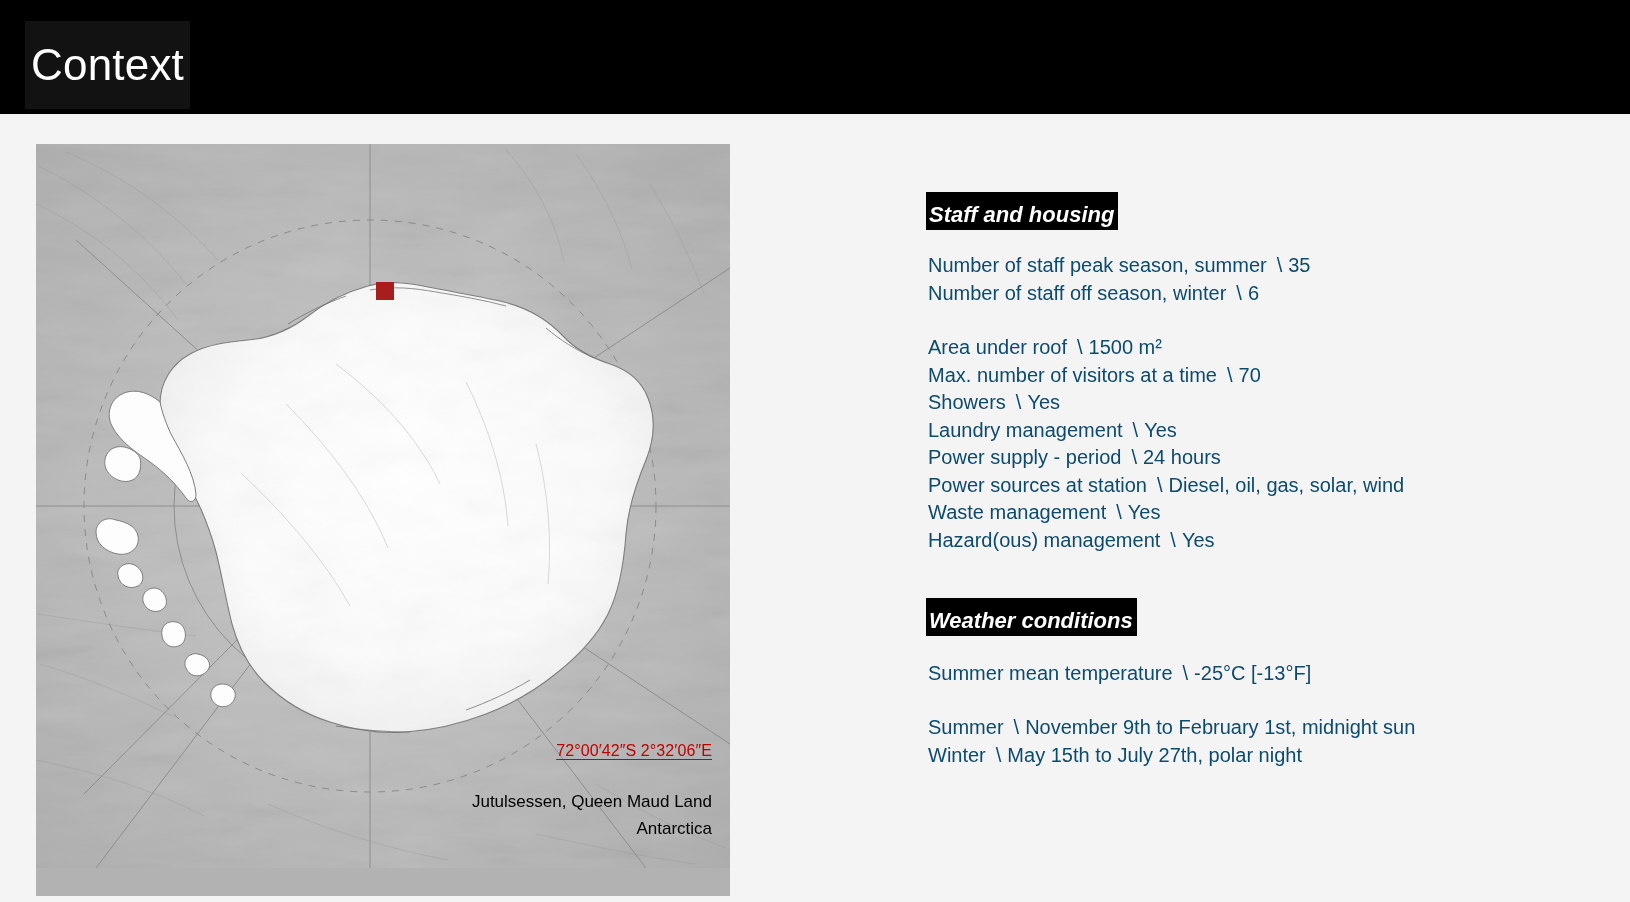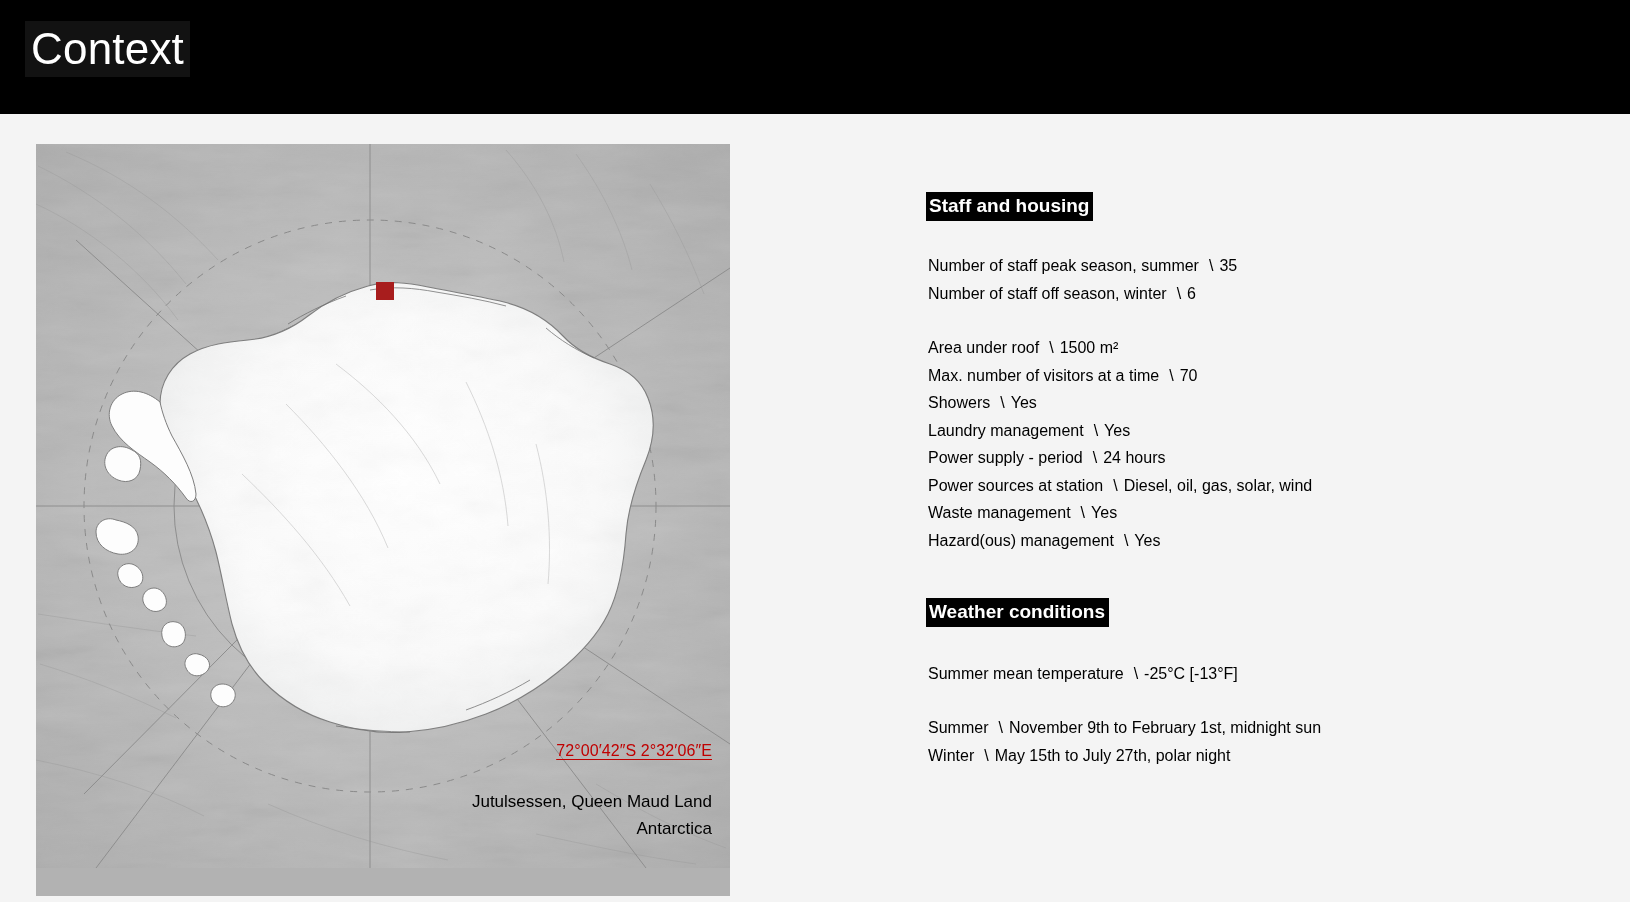"Context" #page-title { padding: 0 6px -> 16px 6px }
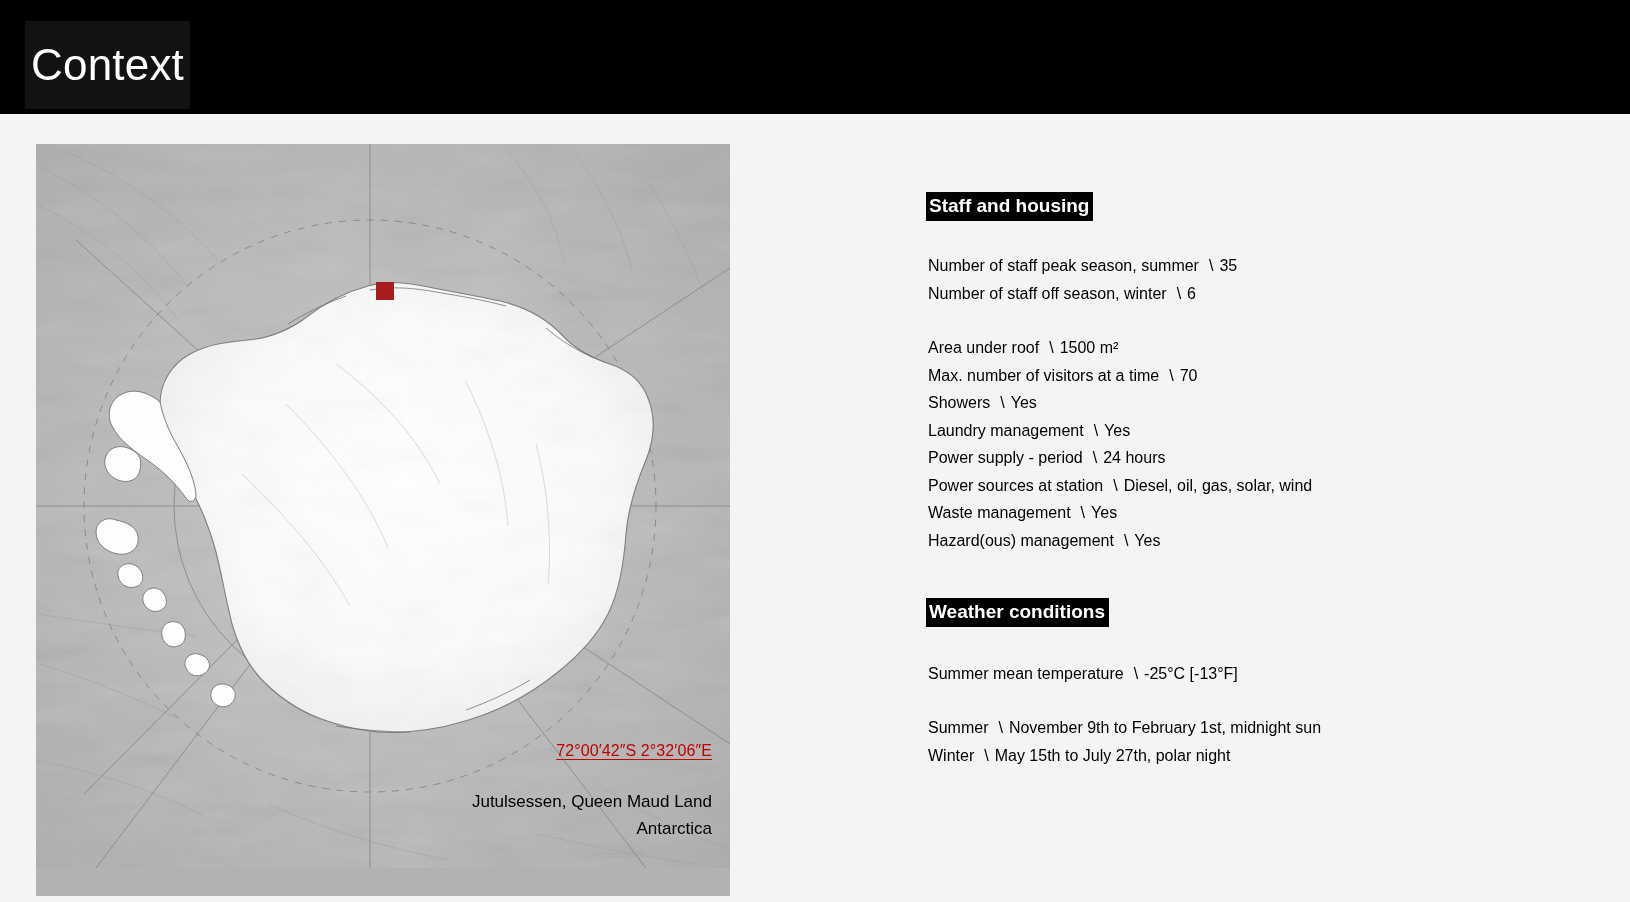"Staff and housing" .section-heading { font-size: 19px -> 22px; font-style: none -> italic; padding: 1px 4px 2px 3px -> 10px 4px 2px 3px }
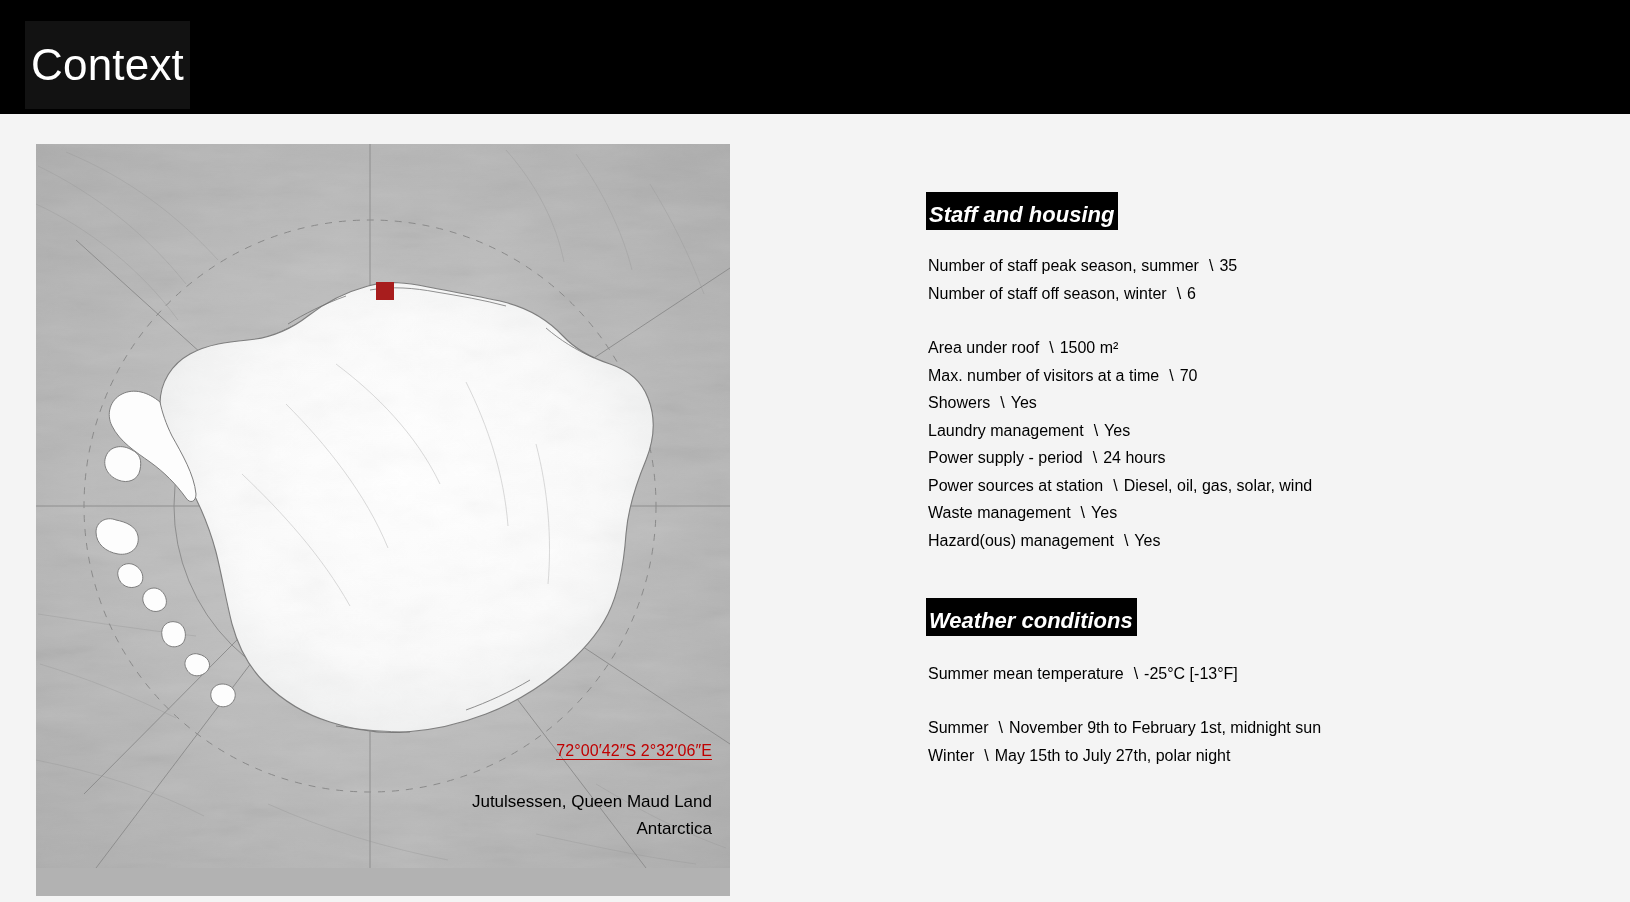"Number of staff peak season," .fact-row { color: #000000 -> #0c4a6e; font-size: 16px -> 20px }
